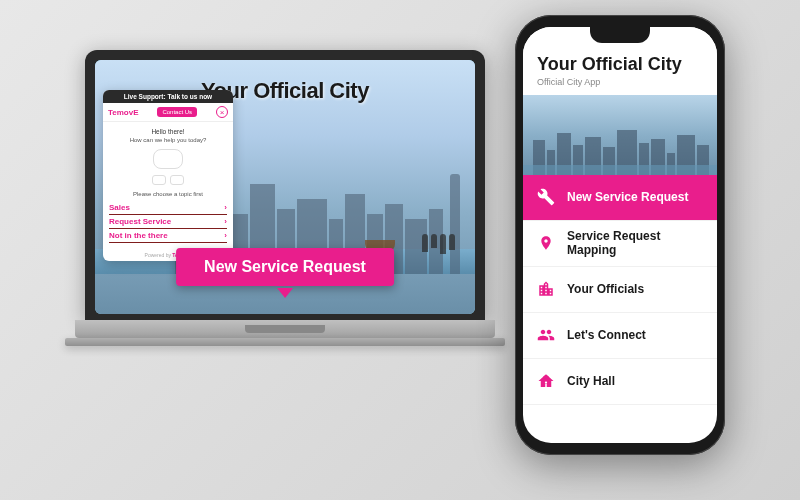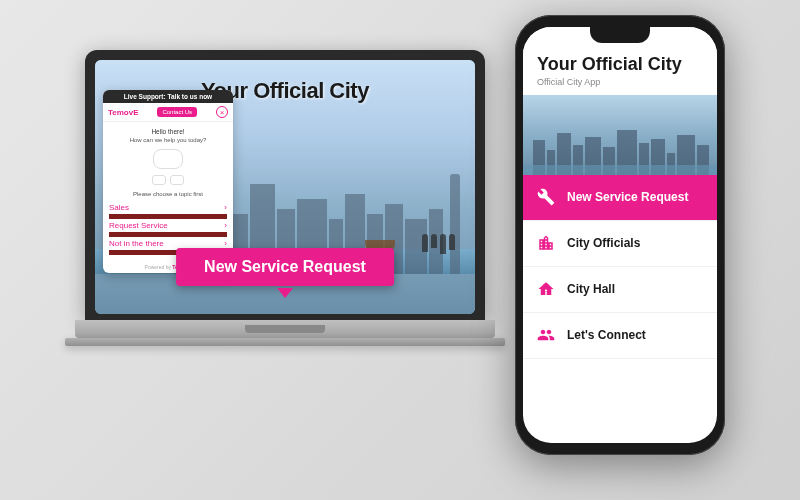"Sales" .chat-topic { border-bottom: 5px solid #7f1d1d -> 1px solid #7f1d1d; font-weight: none -> bold }
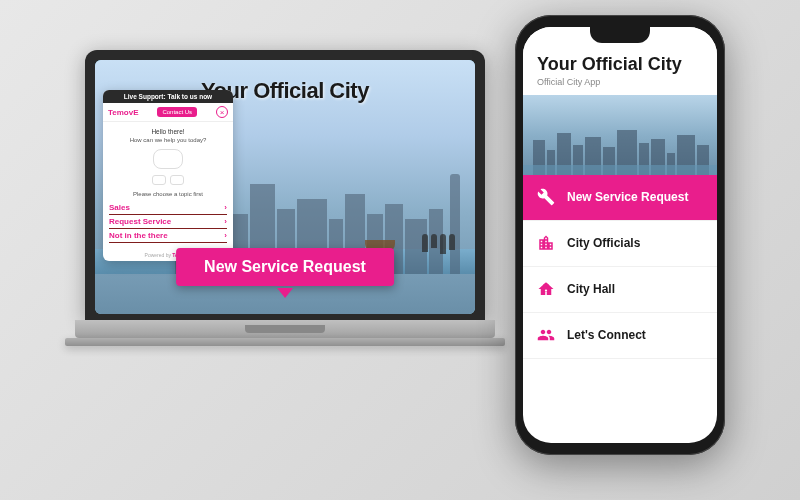"Service Request Mapping" div.phone-menu-item { html: none -> <div> <div> <svg> <path></path> </svg> </div> <span>Service Request Mapping</span> </div> }
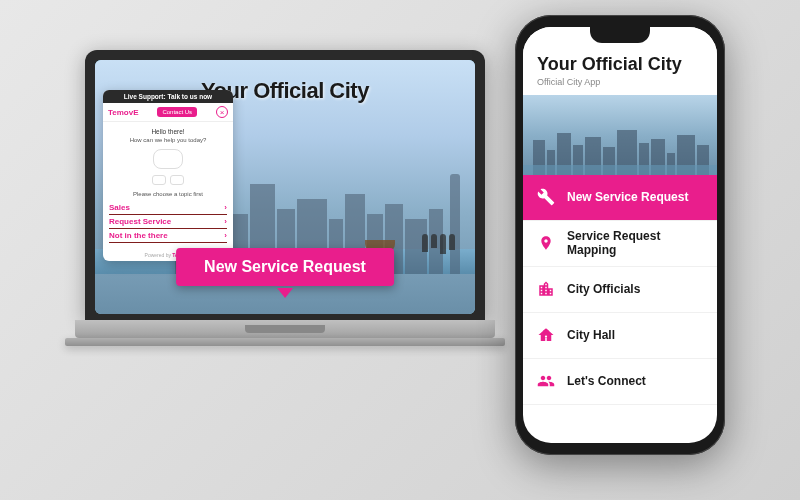"City Officials" span.menu-label { text: City -> Your }
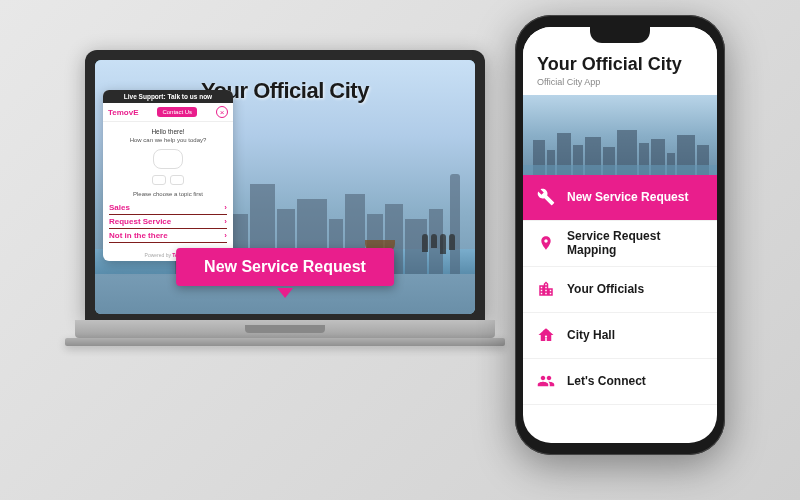"City Hall" div.phone-menu-item { order: before "Let's Connect" -> after "Let's Connect" }
